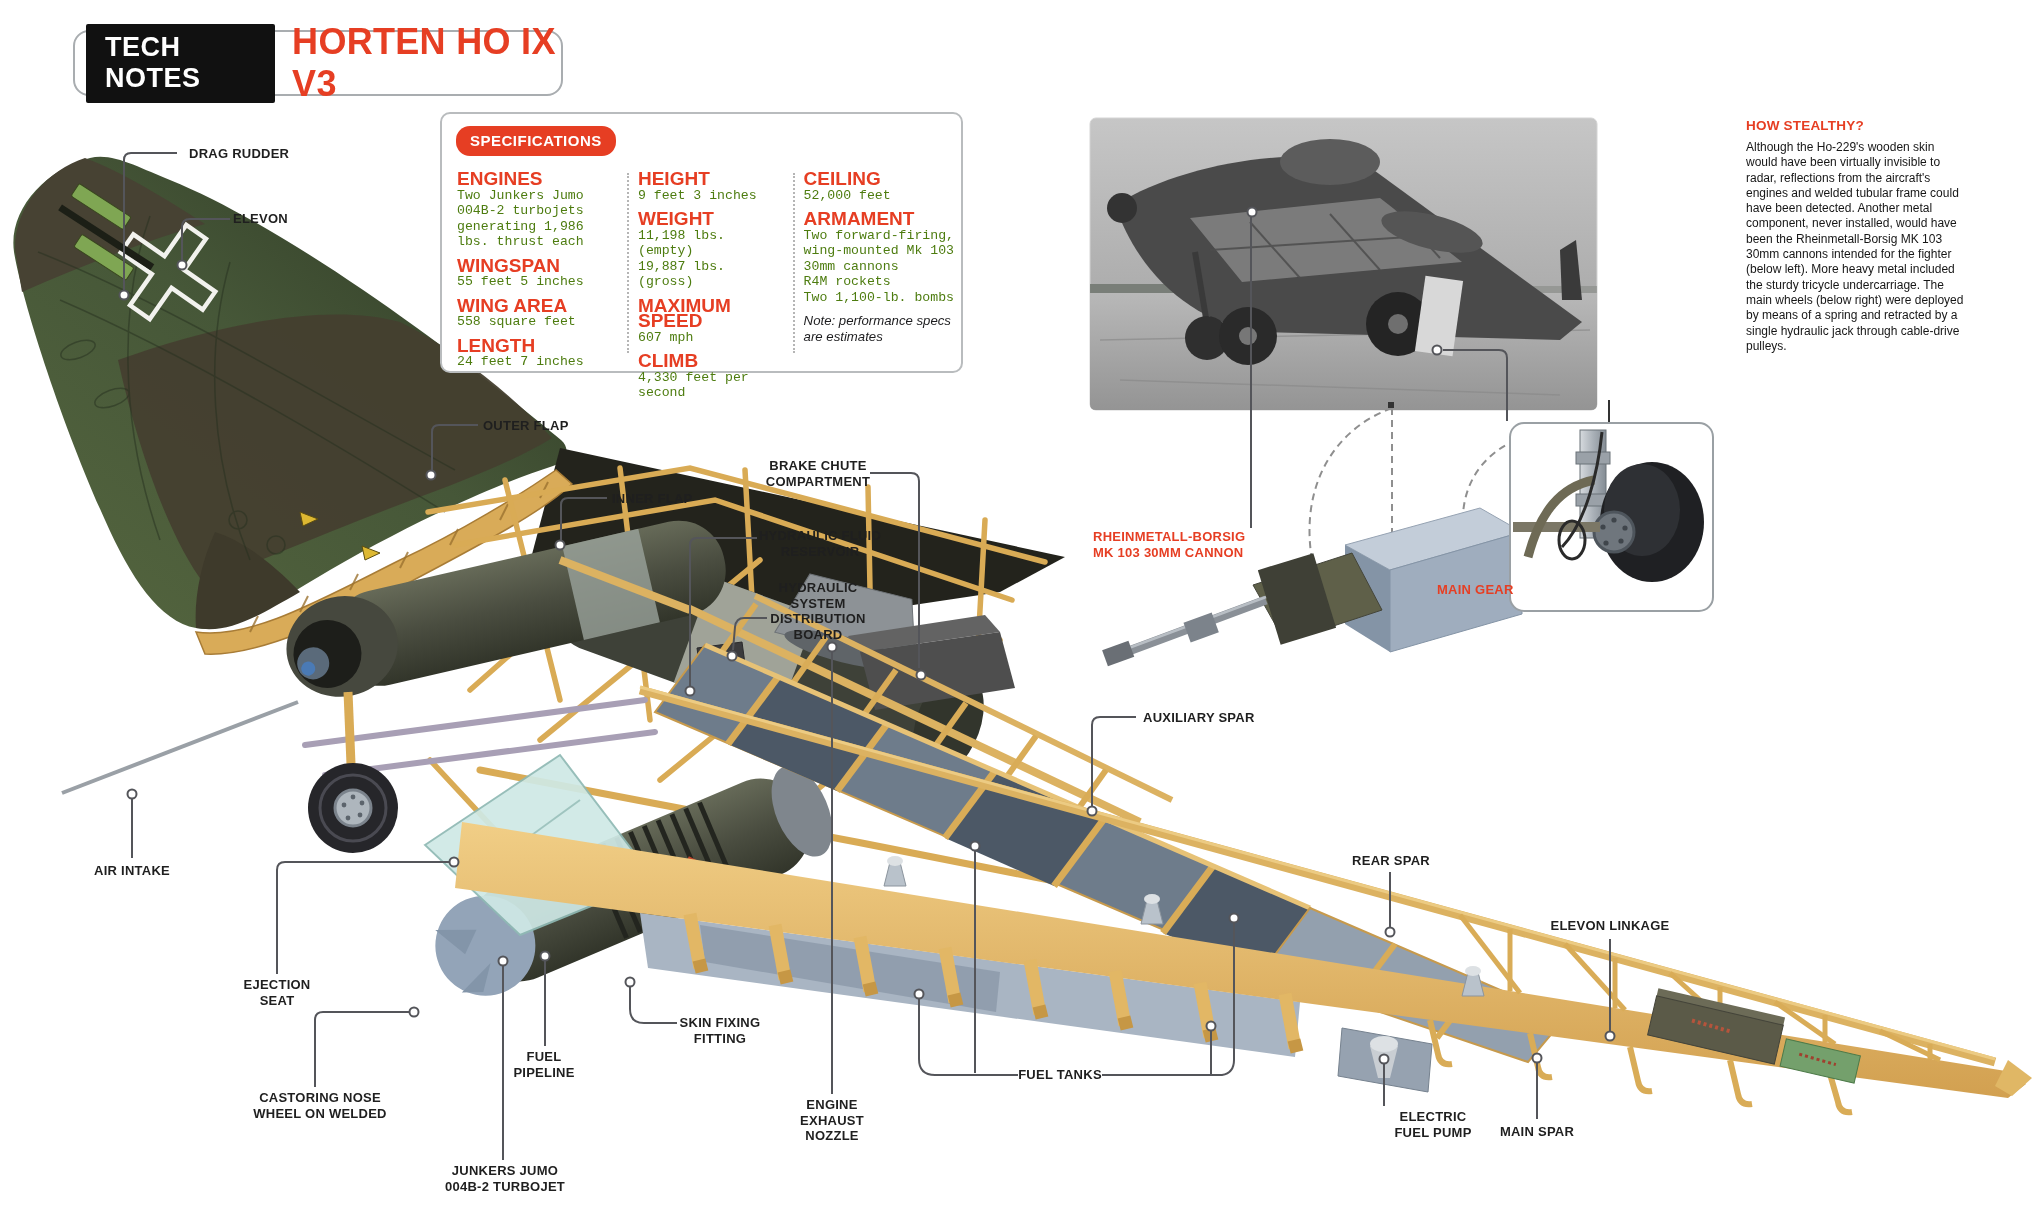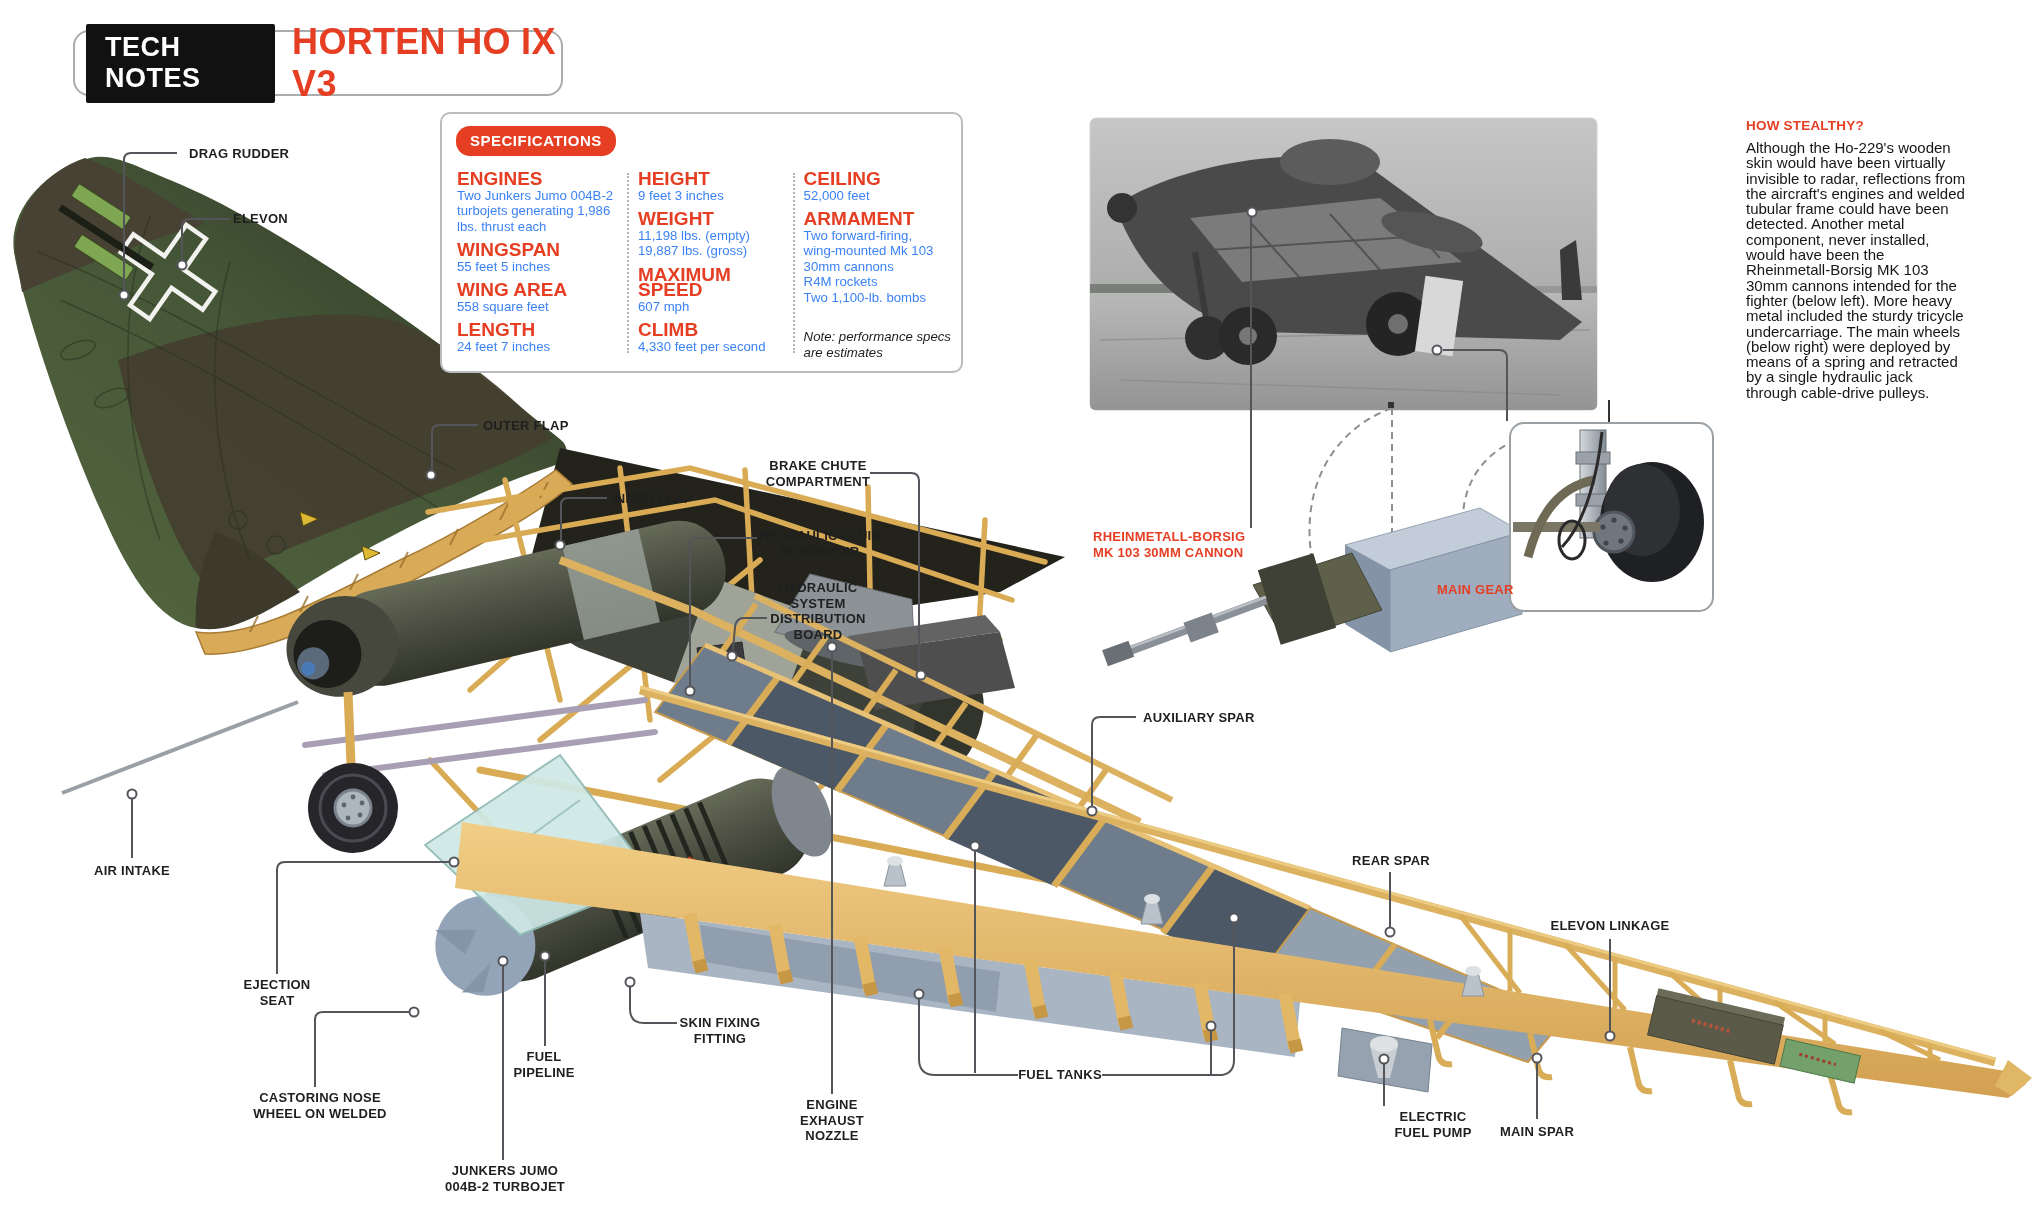"Although the Ho-229's wooden skin" .stealthy p { font-size: 15px -> 12px }
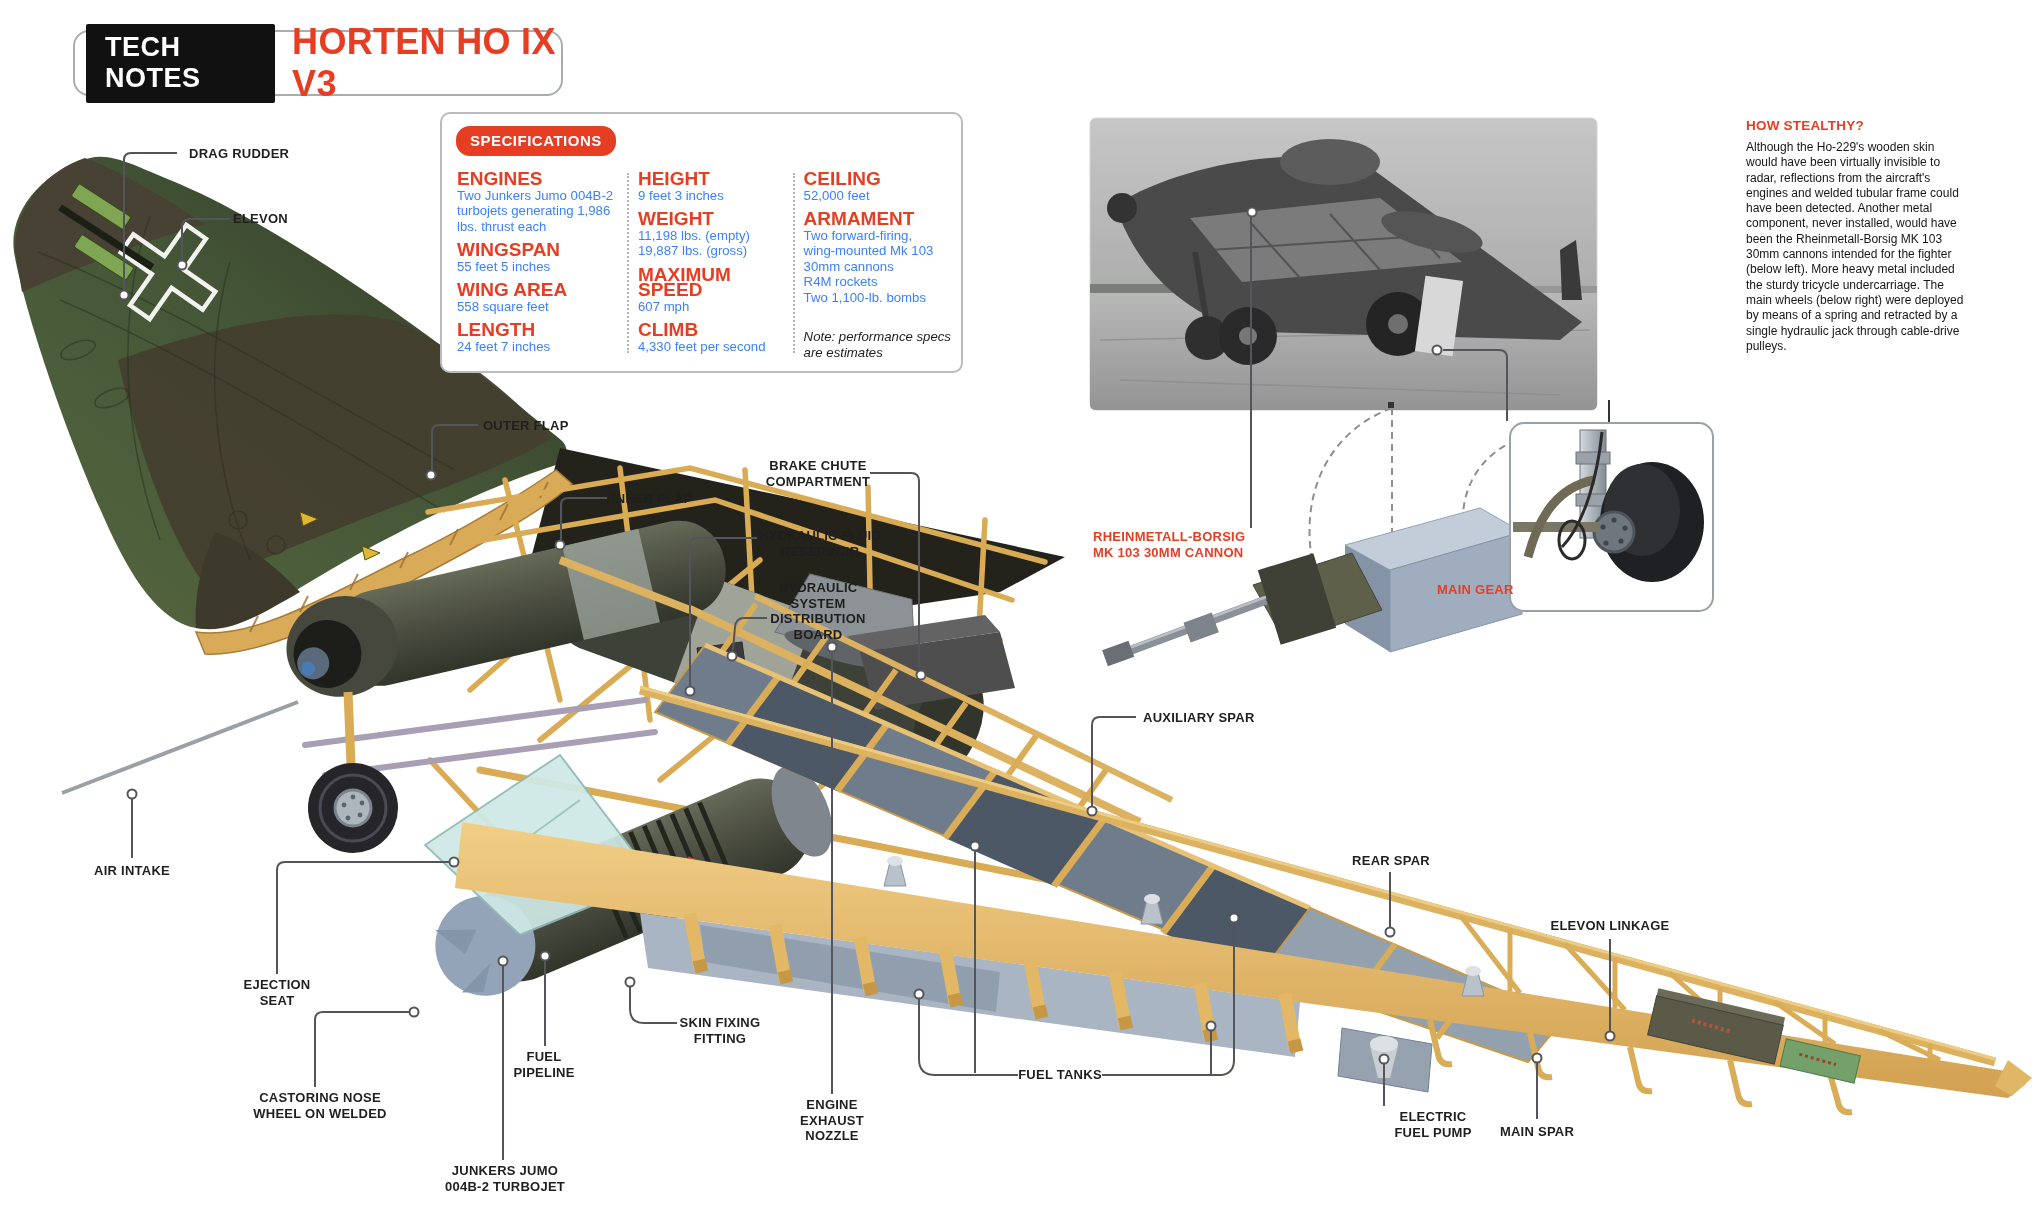"Two Junkers Jumo 004B-2 turbojets" .spec-value { color: #3b82f6 -> #4d7c0f; font-family: none -> Liberation Mono, monospace }
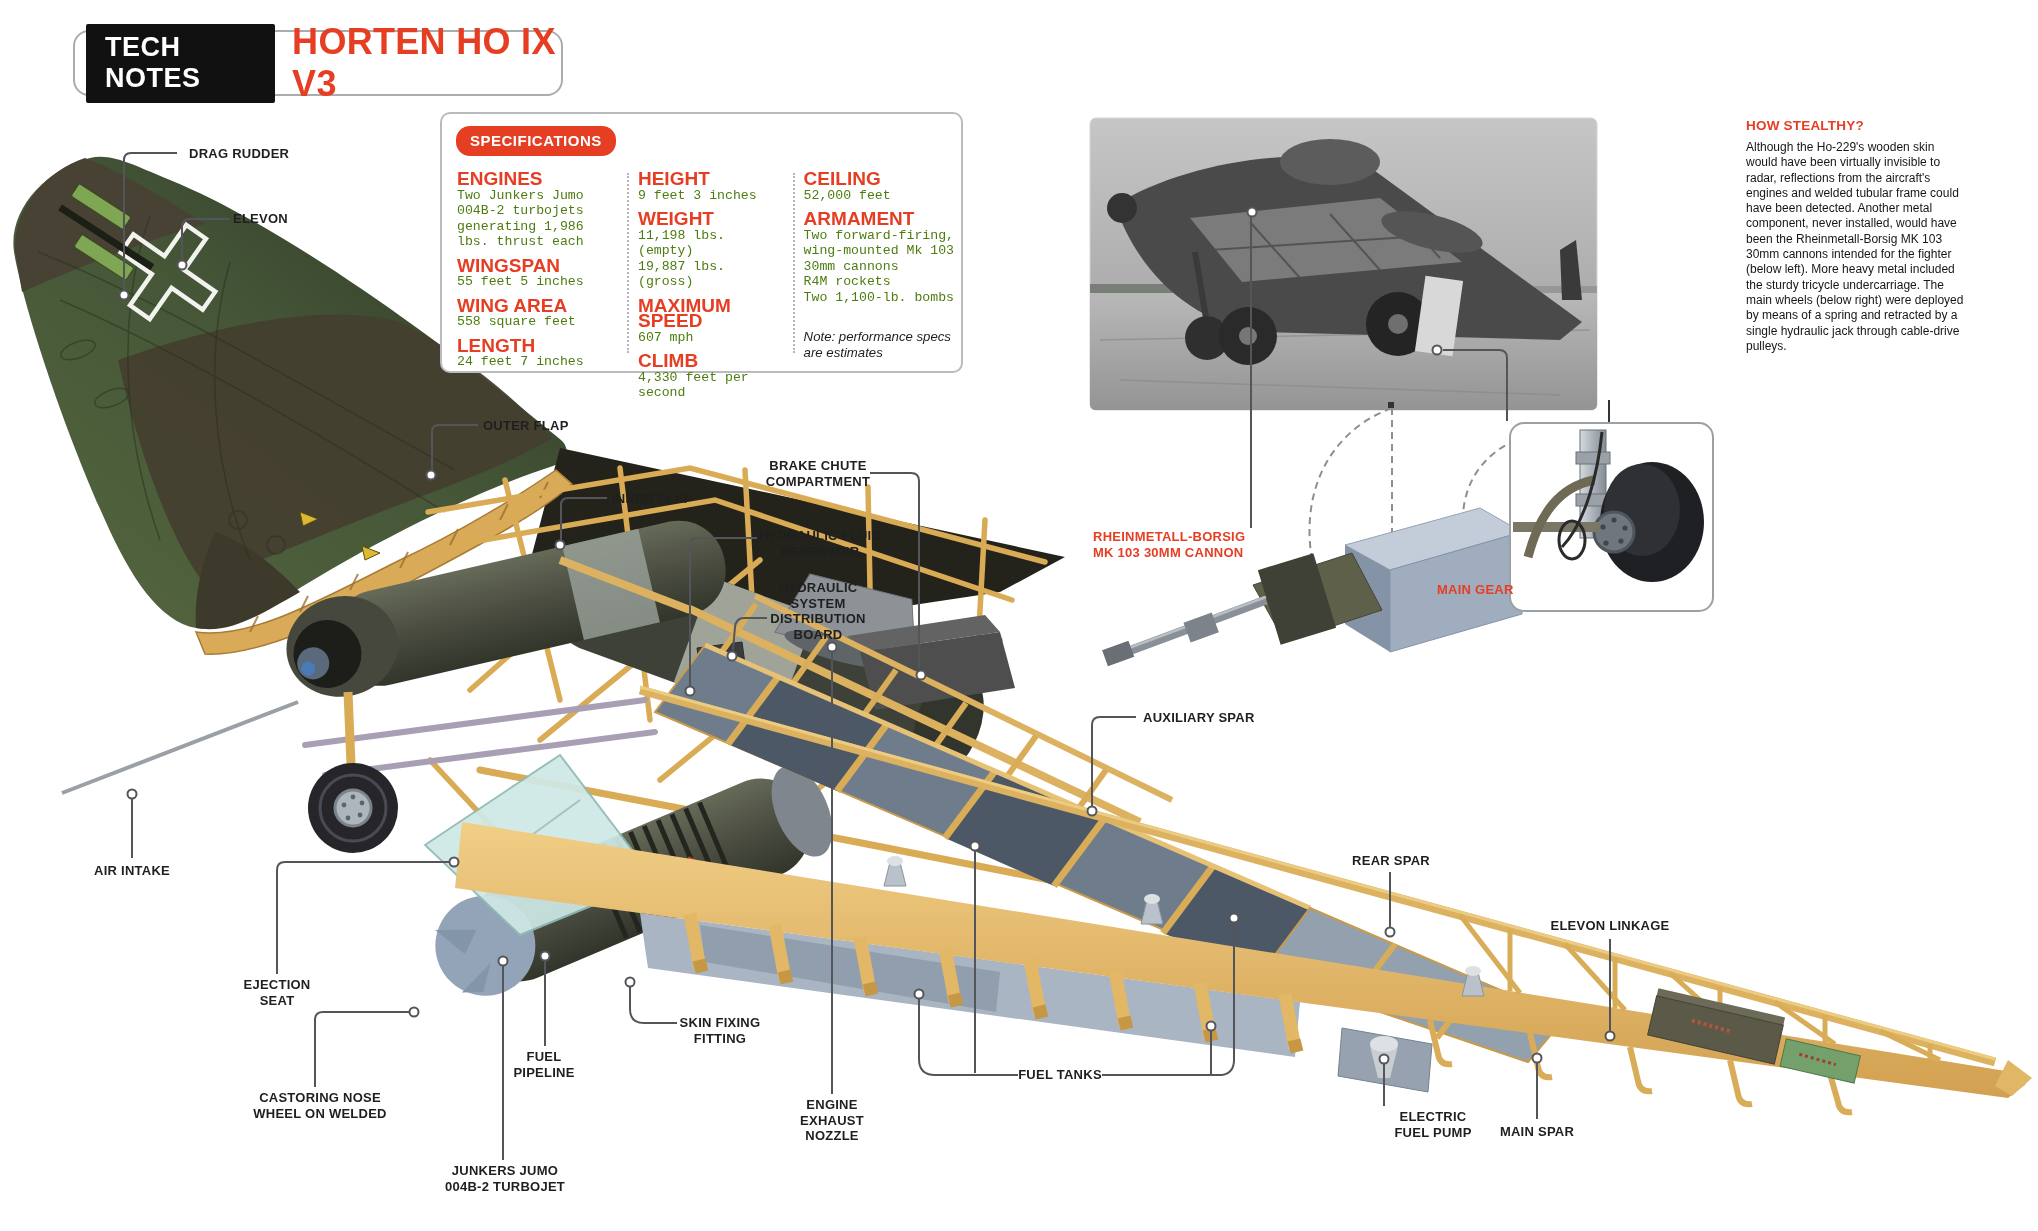"Note: performance specs" .spec-note { margin-top: 24px -> 8px }
